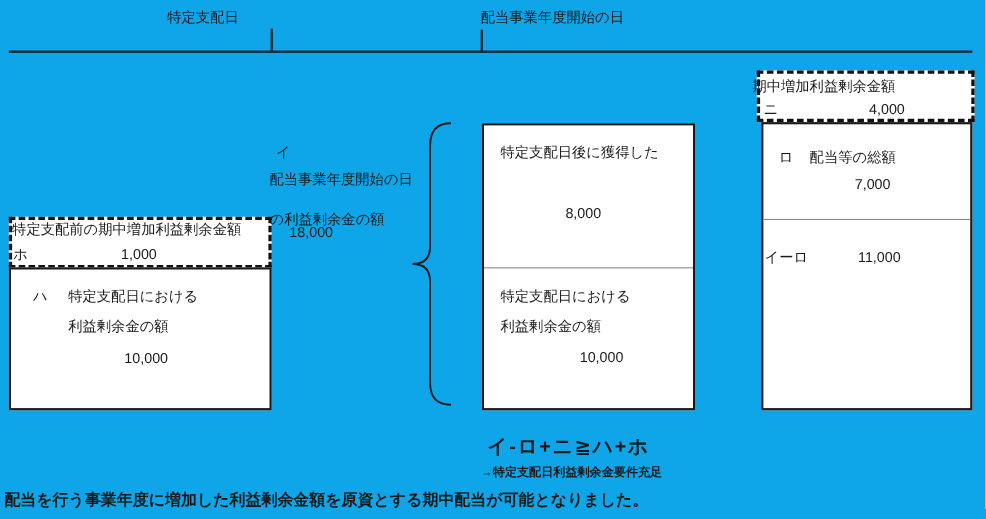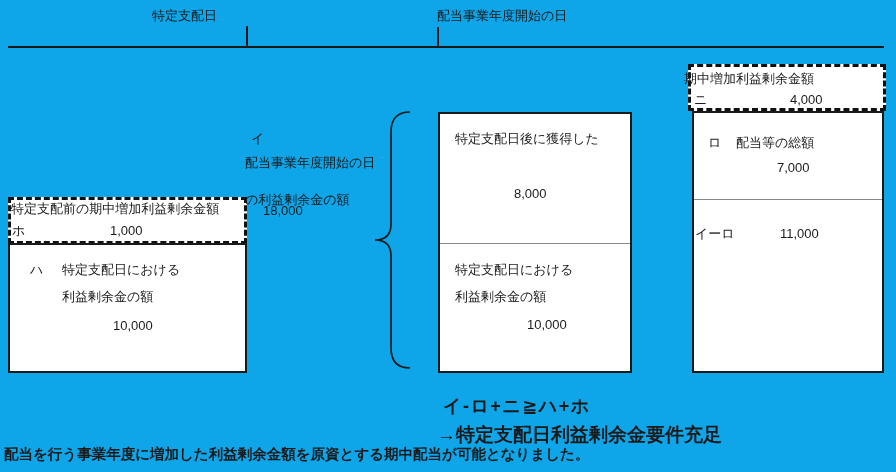"→特定支配日利益剰余金要件充足" .result { font-size: 19px -> 11px }
